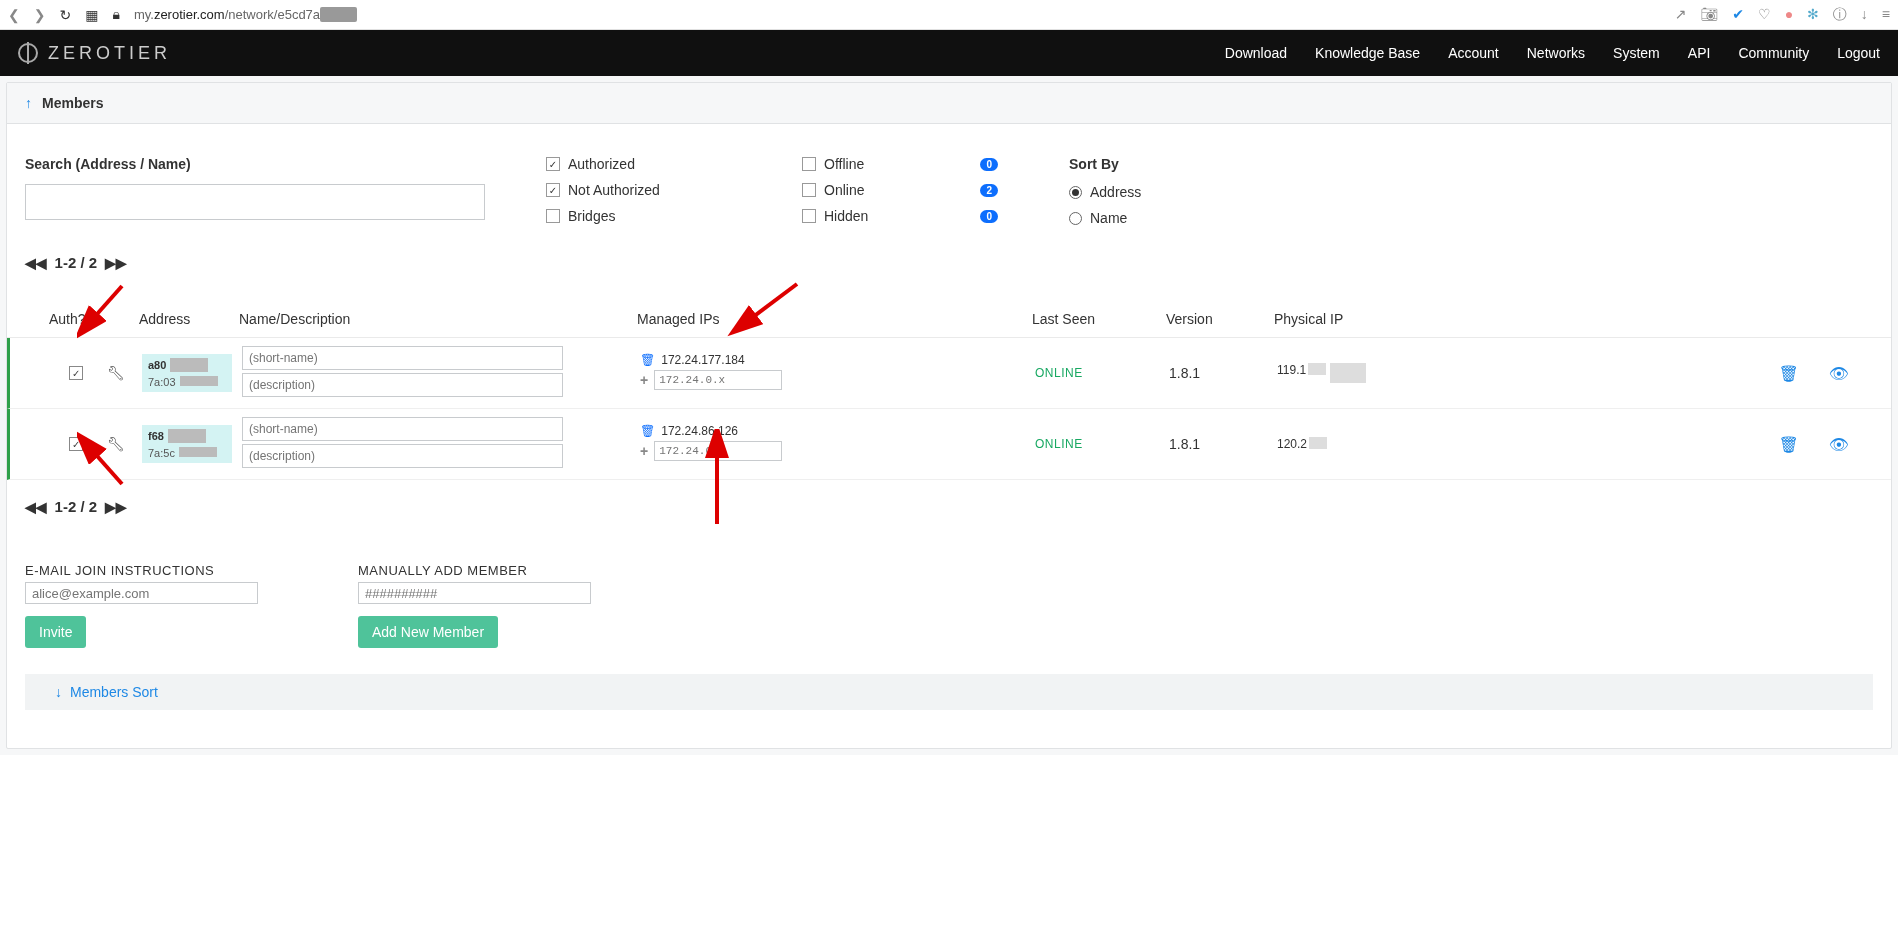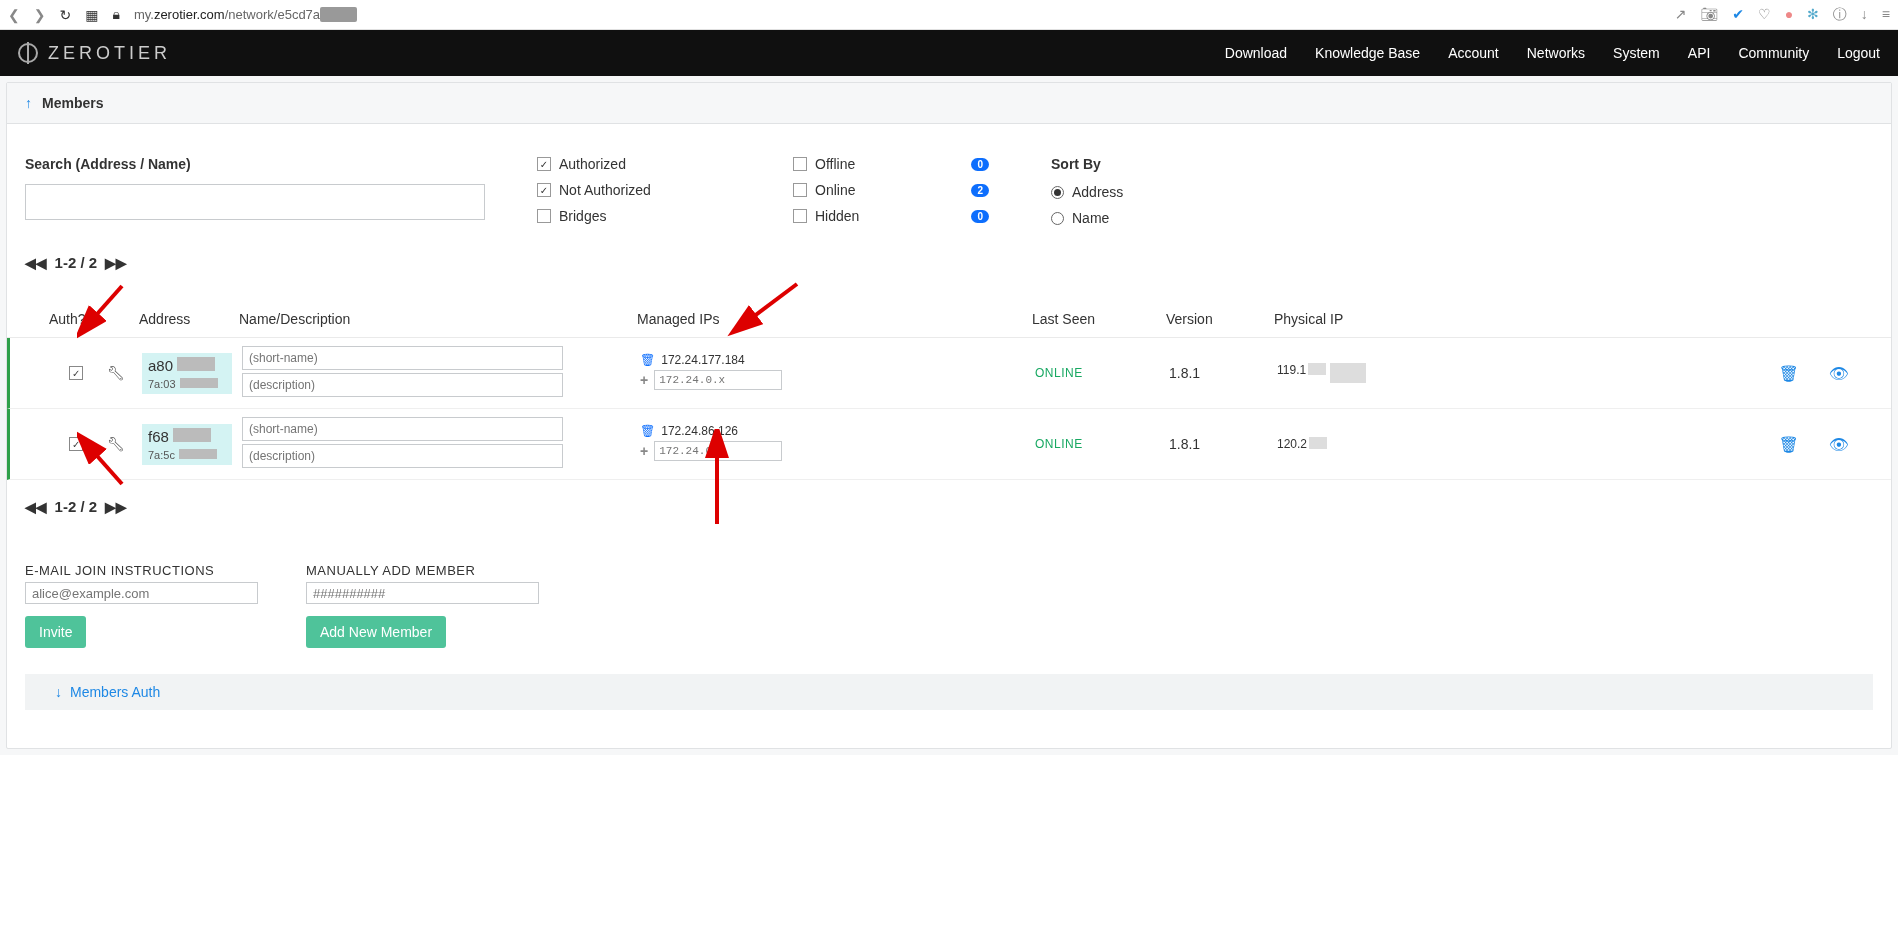"Search (Address / Name)" .controls { gap: 0 -> 9px }
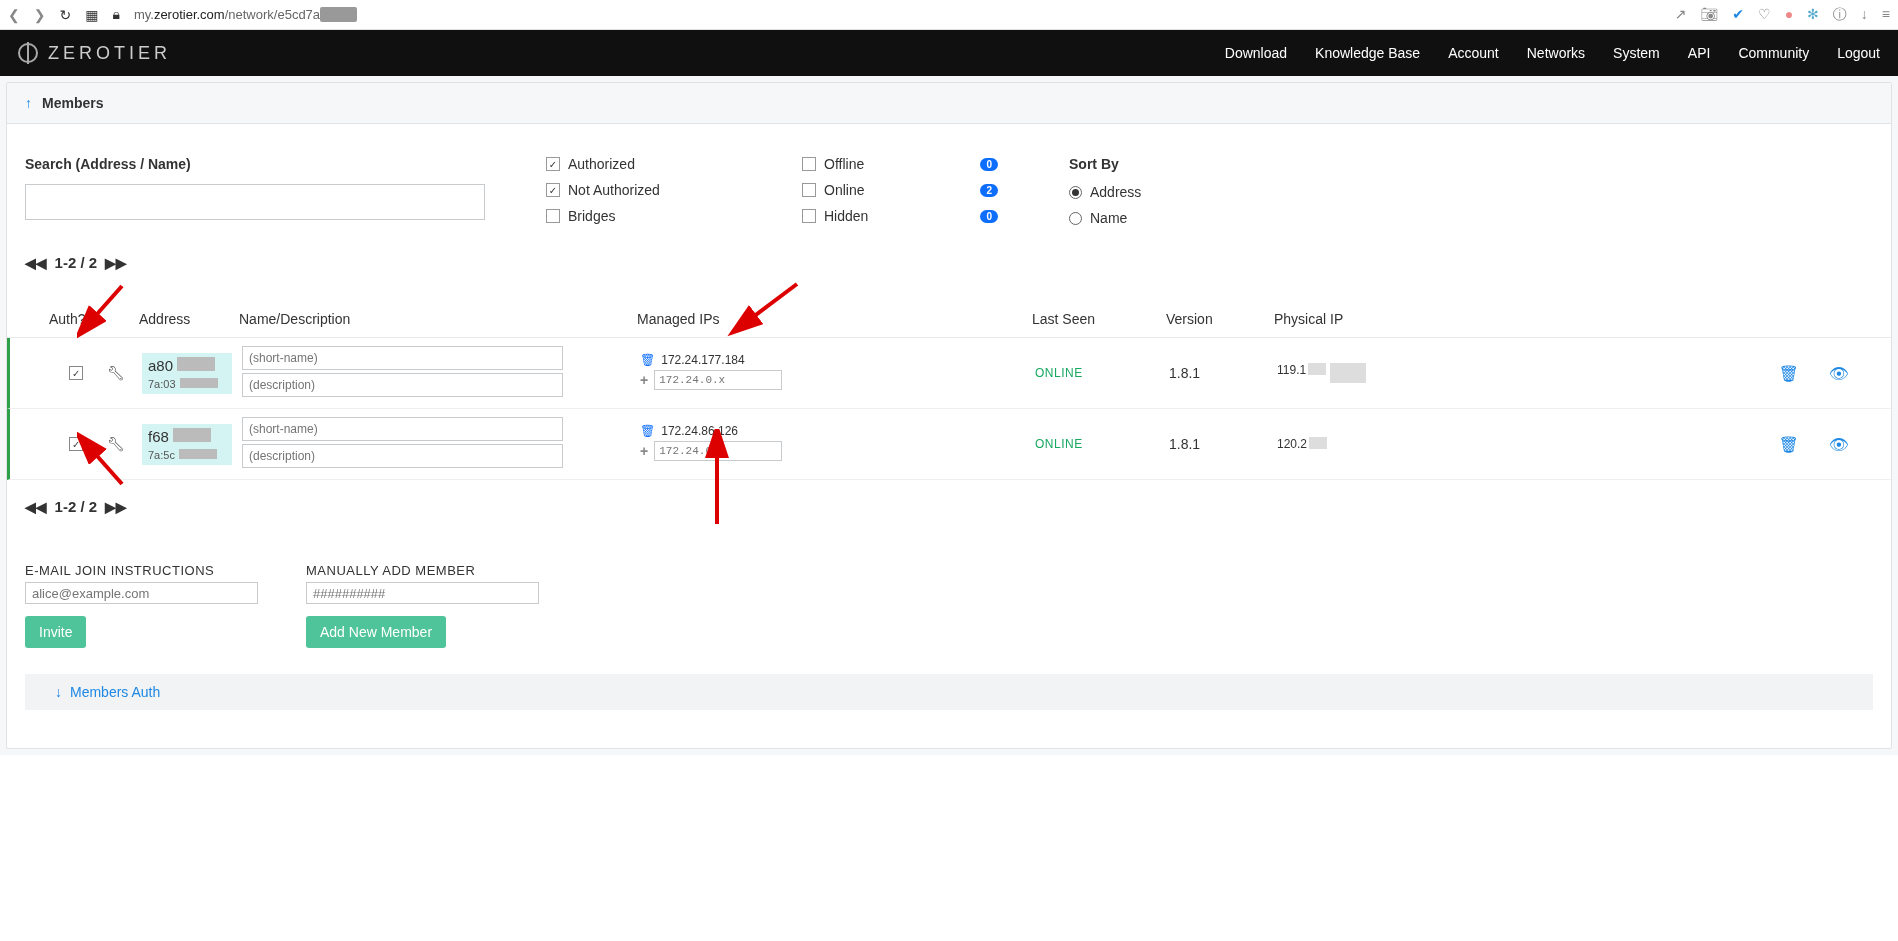"a80" .addr-main { align-items: none -> center; font-size: 15px -> 11px; font-weight: normal -> bold }
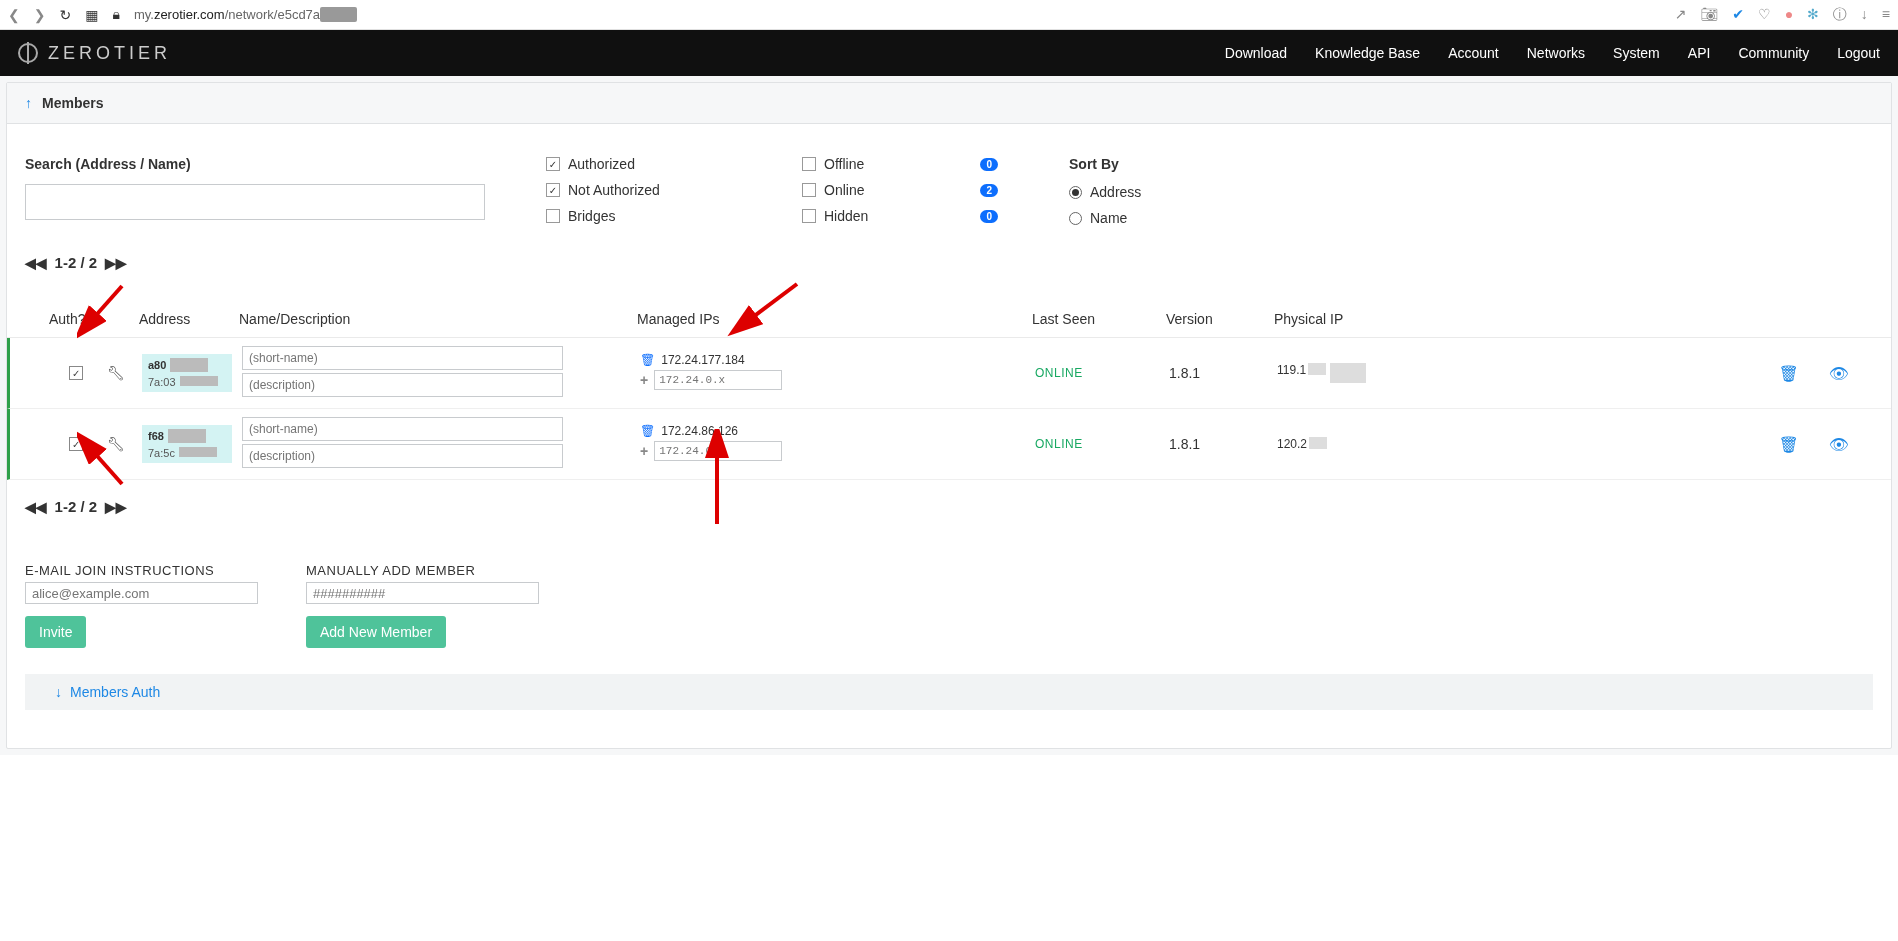"E-MAIL JOIN INSTRUCTIONS" .bottom-forms { gap: 48px -> 100px }
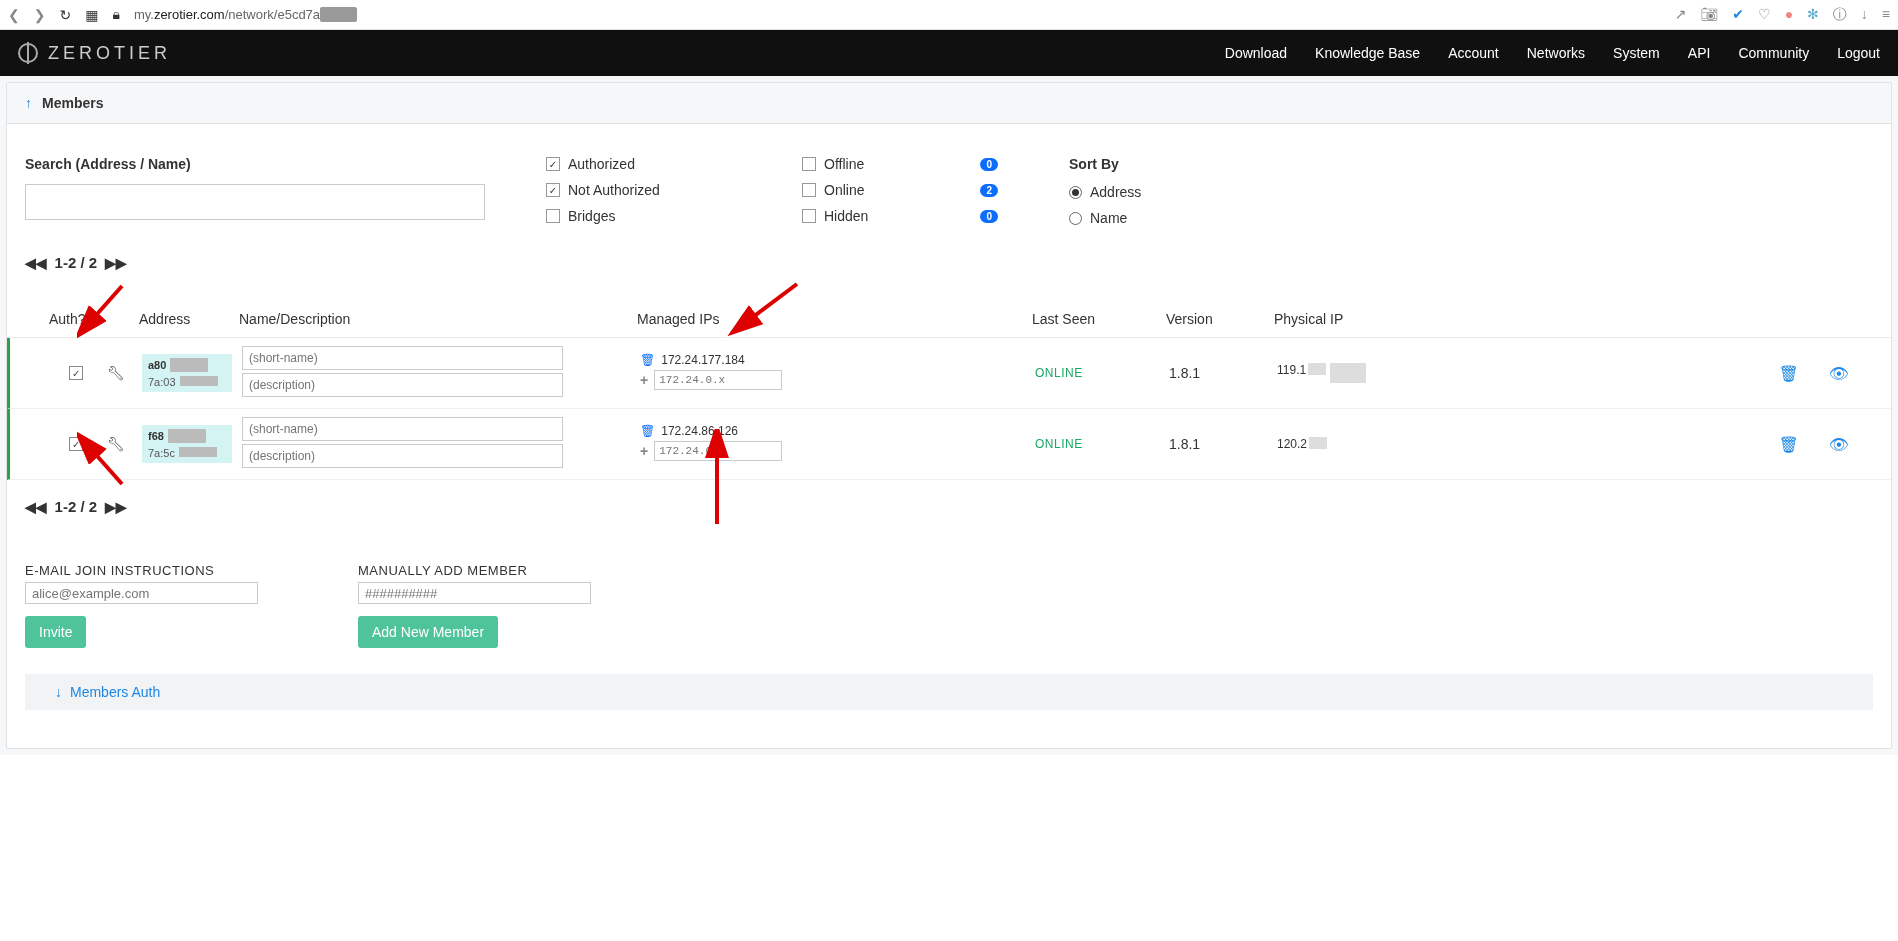"Members Auth" span { text: Auth -> Sort }
